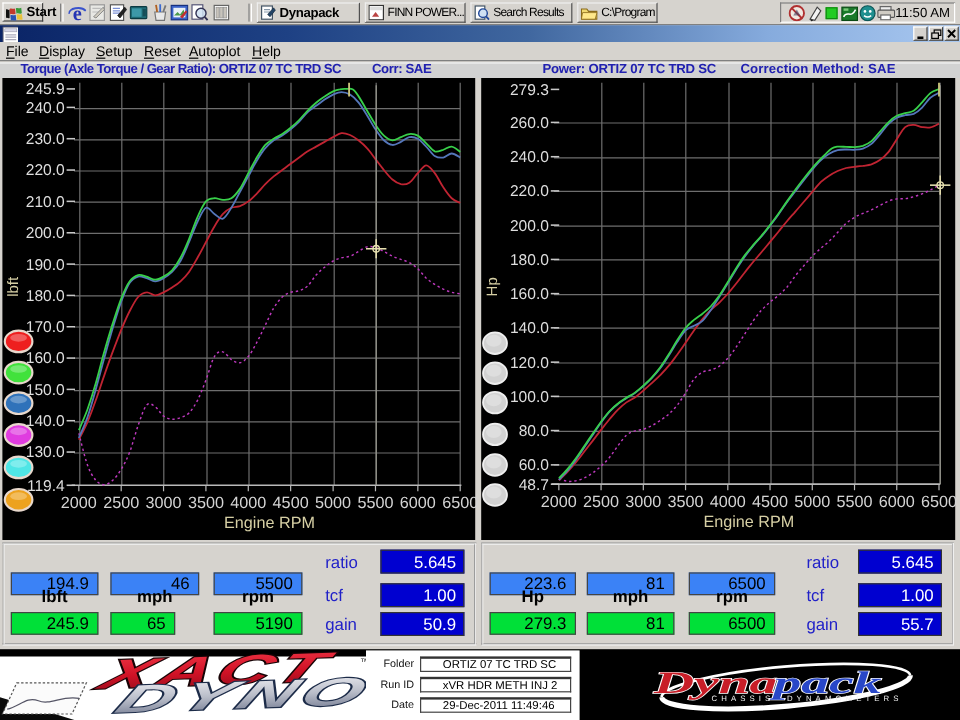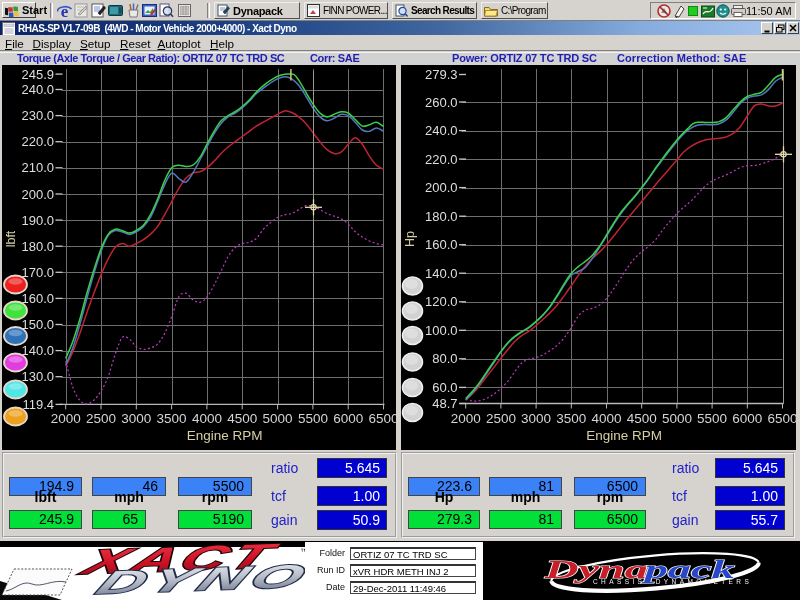"Search Results" span { font-weight: bold -> normal }
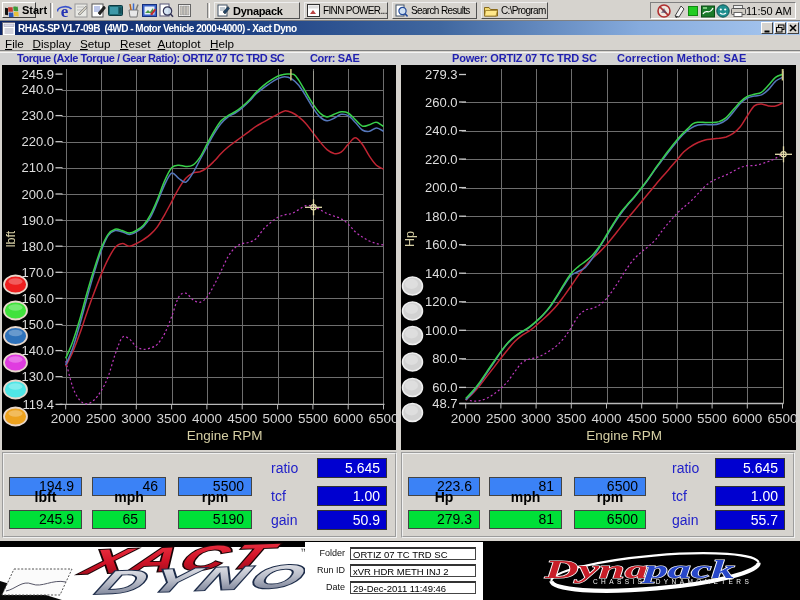"RHAS-SP V1.7-09B (4WD - Motor" span.titletxt { html: <span>RHAS-SP V1.7-09B&nbsp; (4WD - Motor Vehicle 2000+4000) - Xact Dyno</span> -> none }
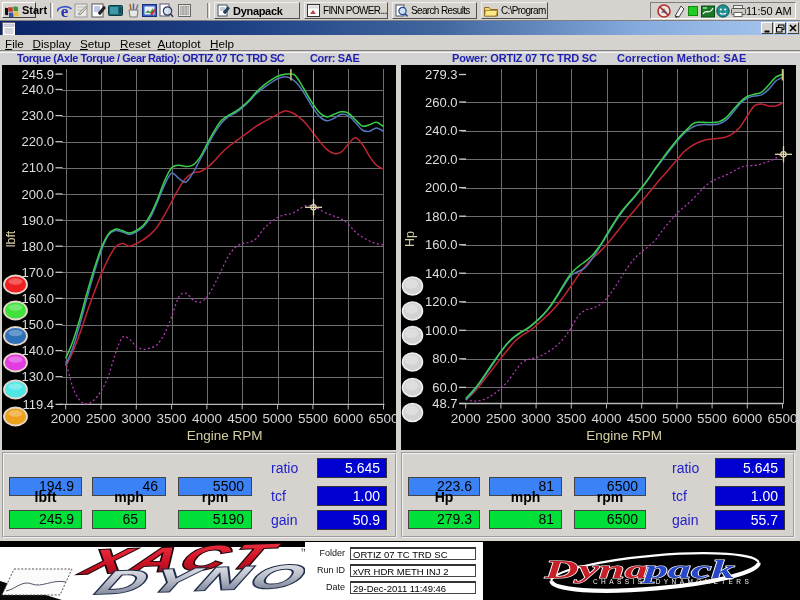"ORTIZ 07 TC TRD SC" .fbox { padding-left: 2px -> 18px }
